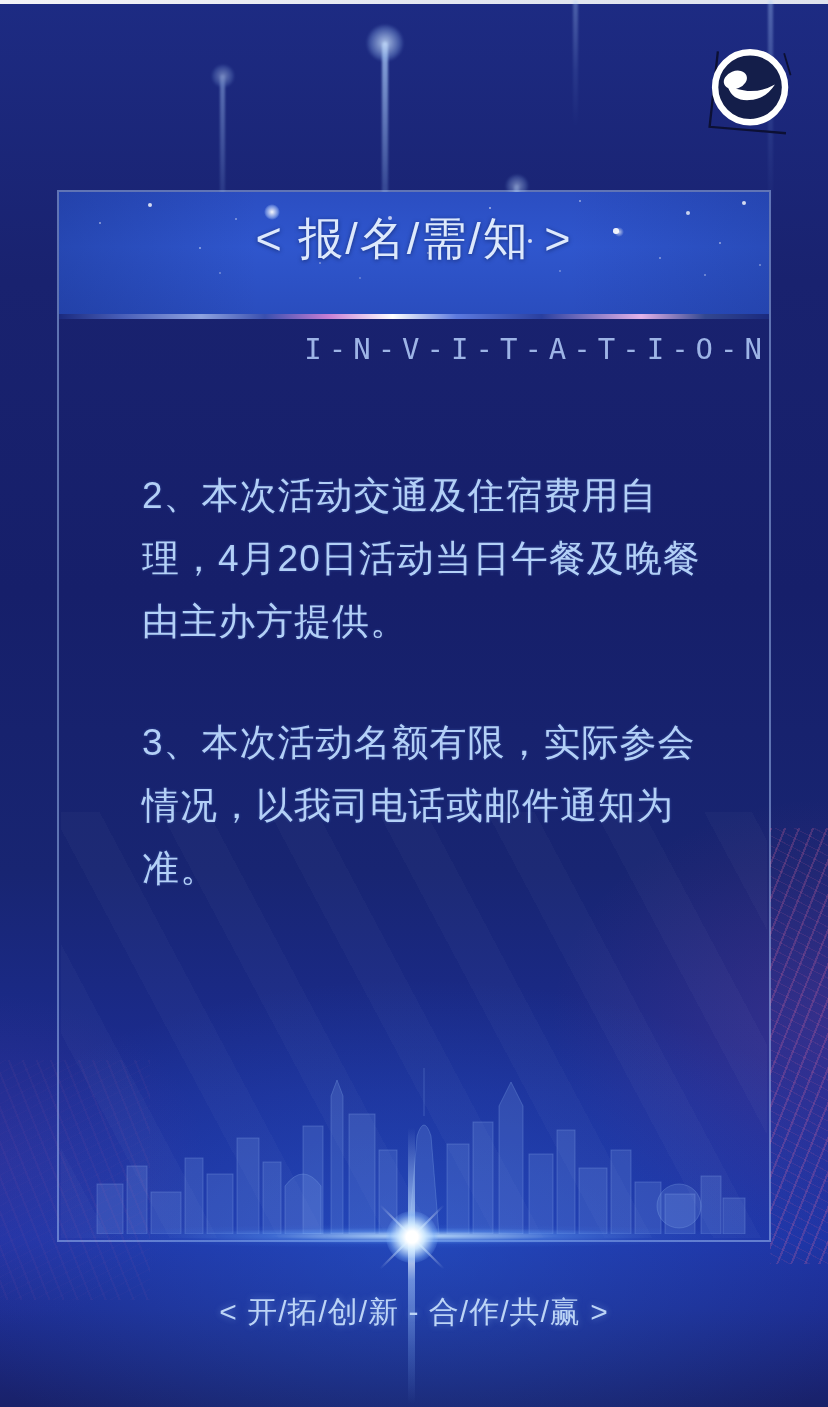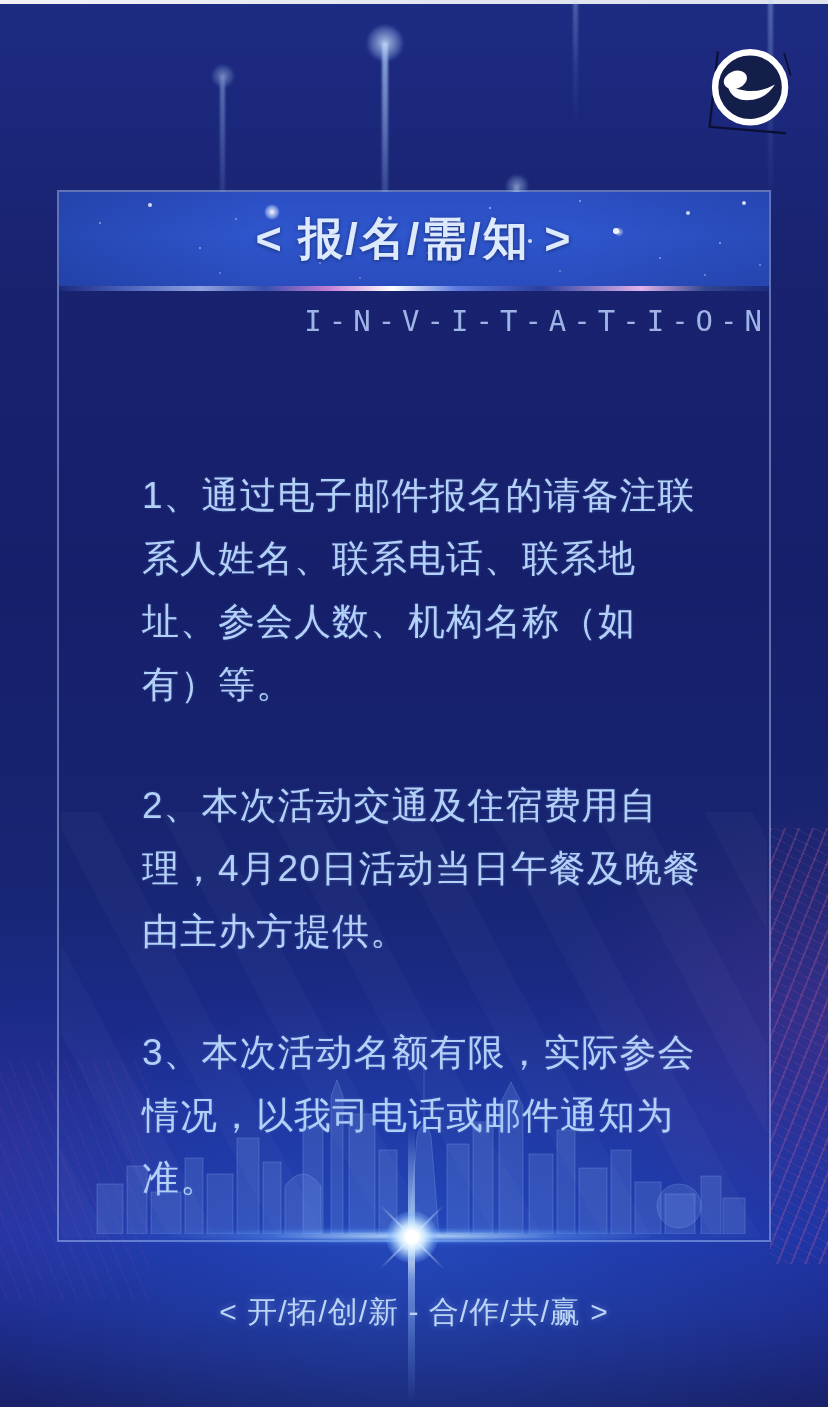"< 报/名/需/知 >" .band { font-weight: bold -> none; height: 94px -> 122px }
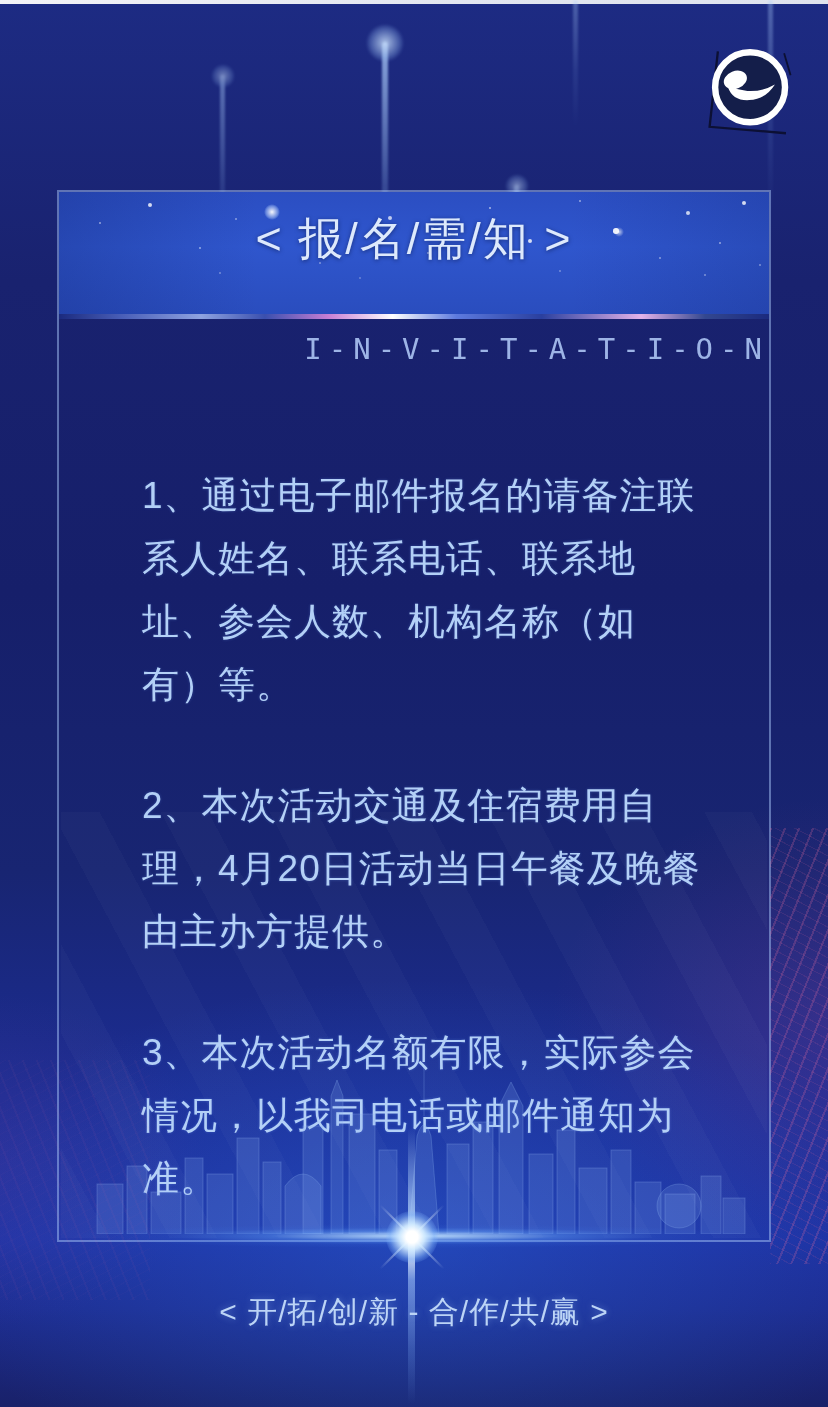"1、通过电子邮件报名的请备注联系人姓名、联系电话、联系地址、参会人数、机构名称（" p { html: <p>1、通过电子邮件报名的请备注联系人姓名、联系电话、联系地址、参会人数、机构名称（如有）等。</p> -> none }
